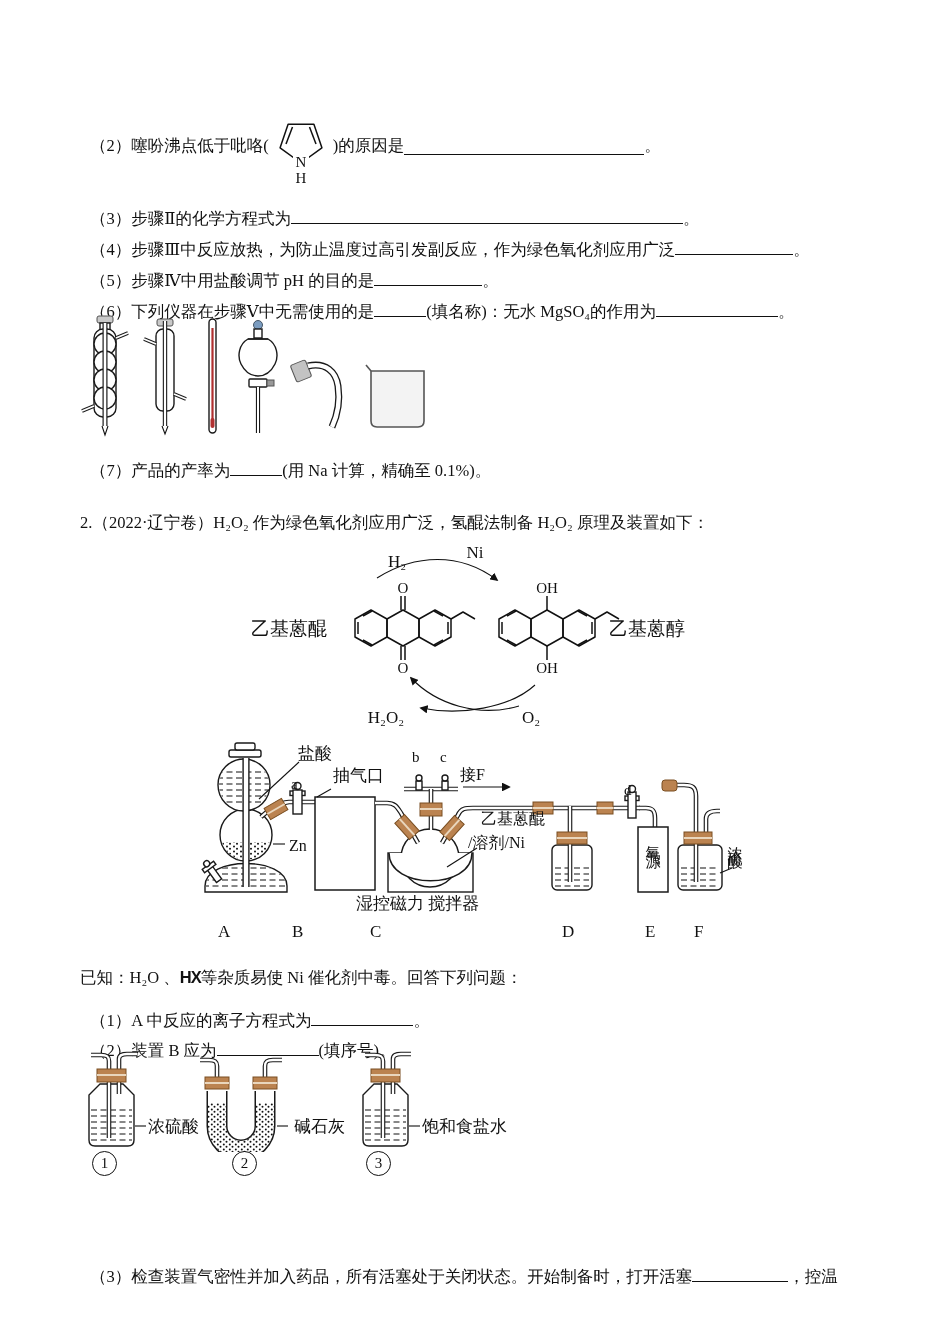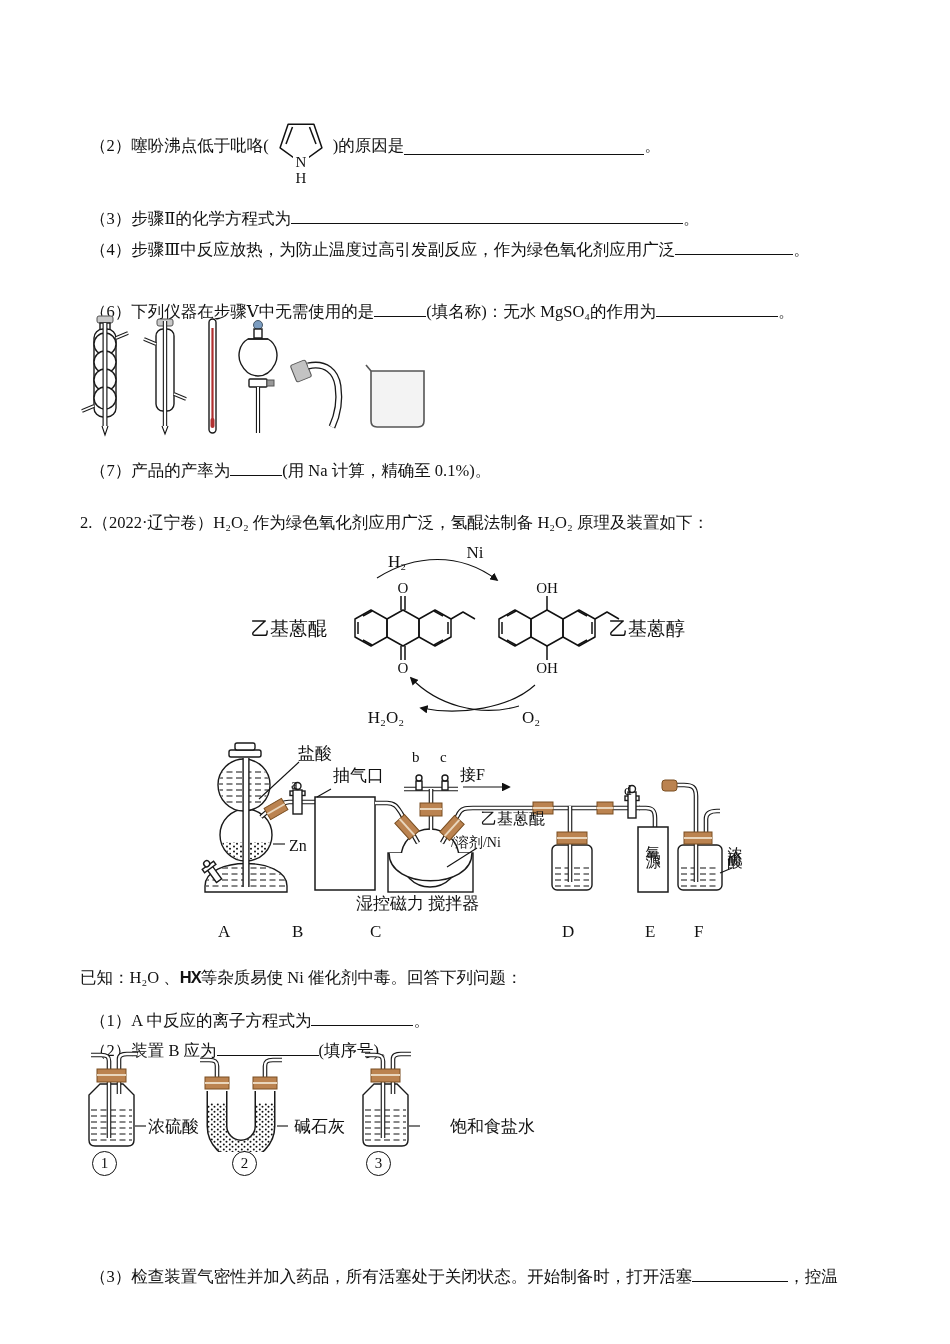"（5）步骤Ⅳ中用盐酸调节 pH 的目的是 。" div.line { html: none -> <div> <span>（5）</span><span>步骤Ⅳ中用盐酸调节 pH 的目的是</span><span></span><span>。</span> </div> }
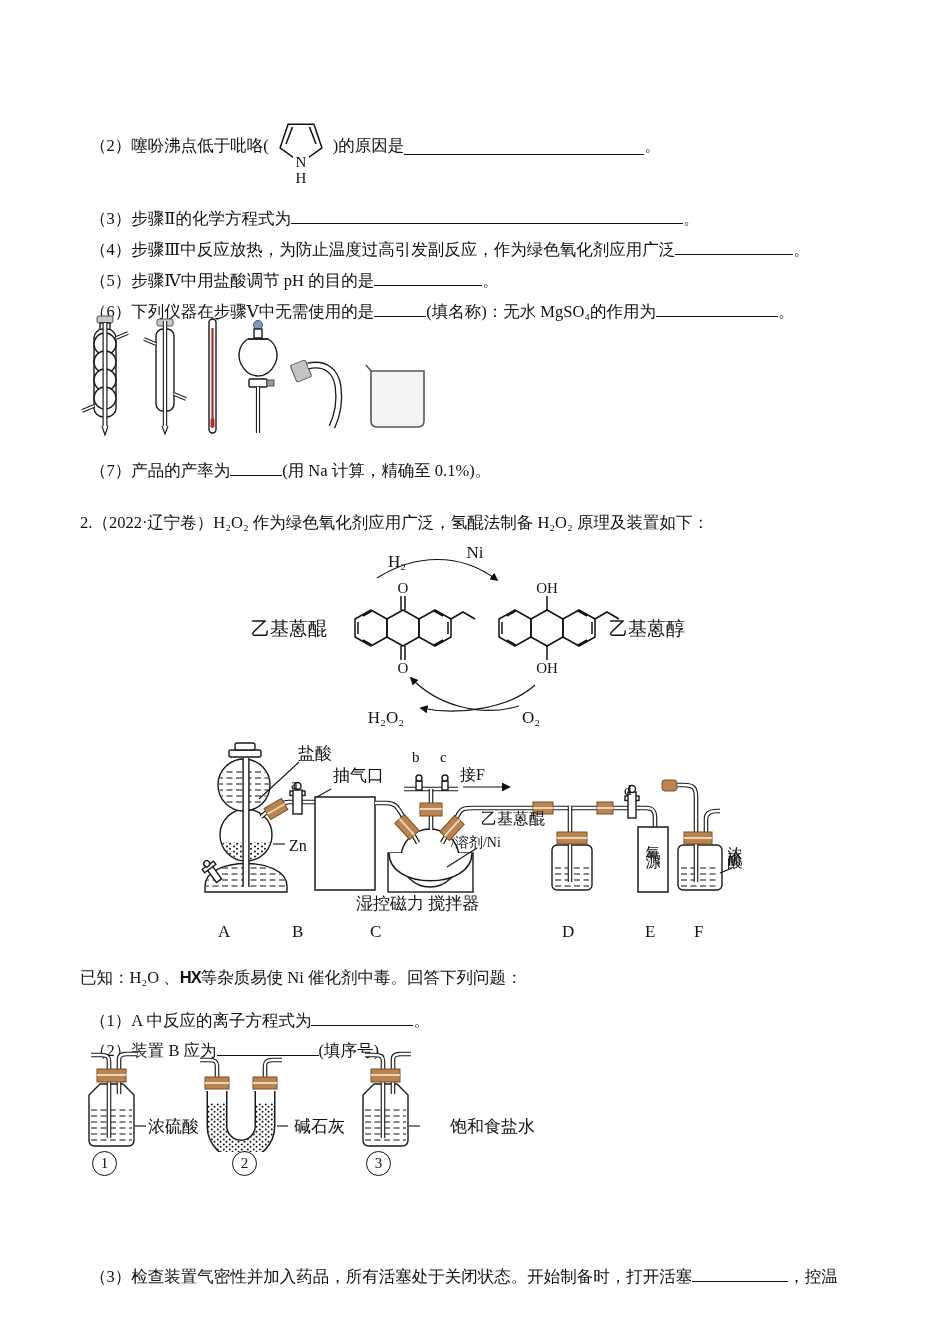"/溶剂/Ni" div.lbl { font-size: 14px -> 16px; left: 451px -> 468px }
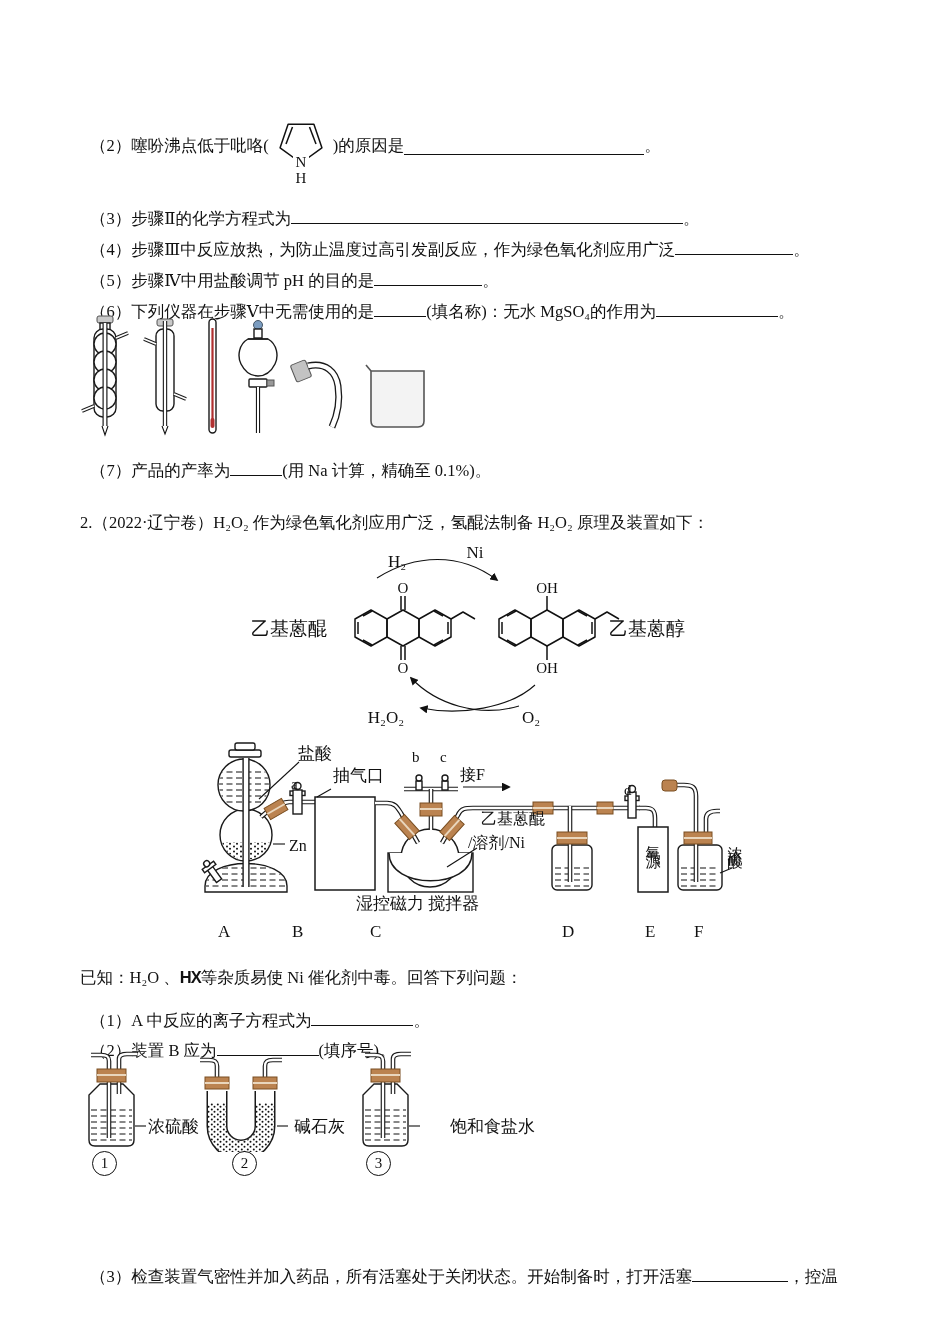"饱和食盐水" div.lbl { margin-left: 28px -> none }
